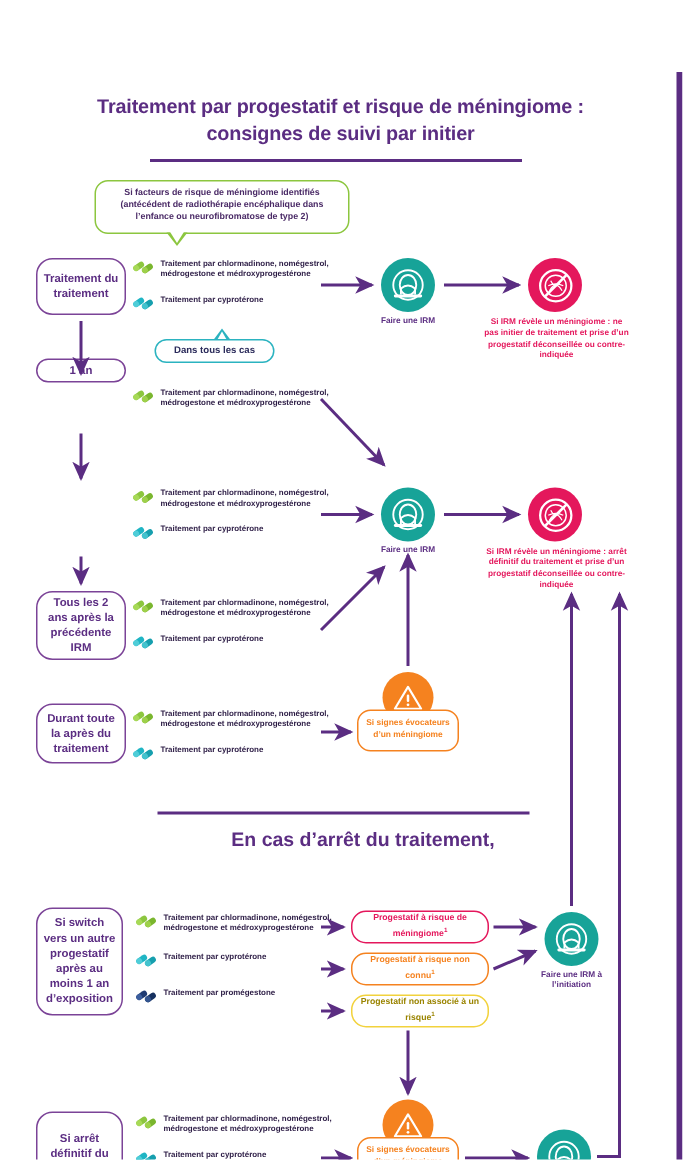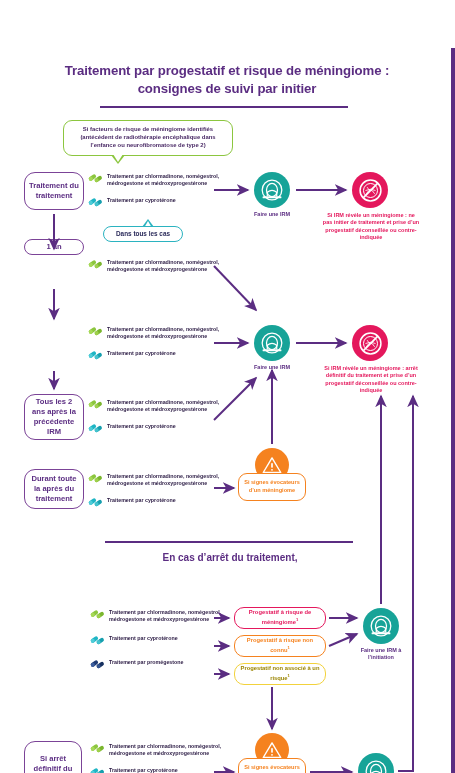"En cas d’arrêt du traitement," .section-head { font-size: 10px -> 13px; left: 60px -> 72px }
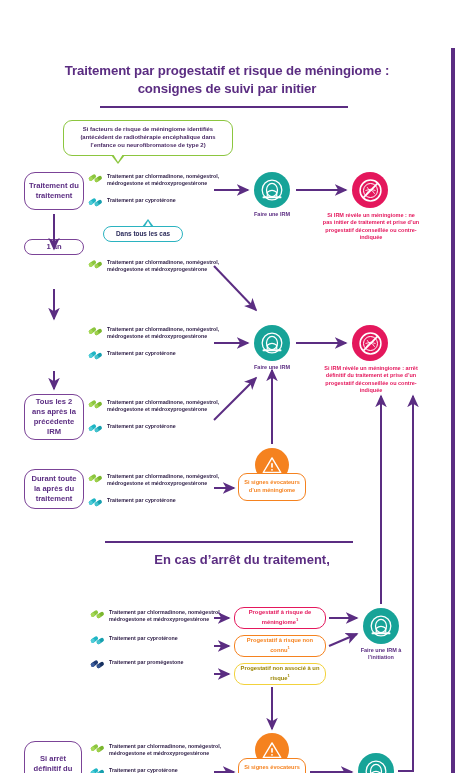"Si switch vers un autre" div.stage { html: none -> <div> <span>Si switch vers un autre progestatif après au moins 1 an d’exposition</span> </div> }
